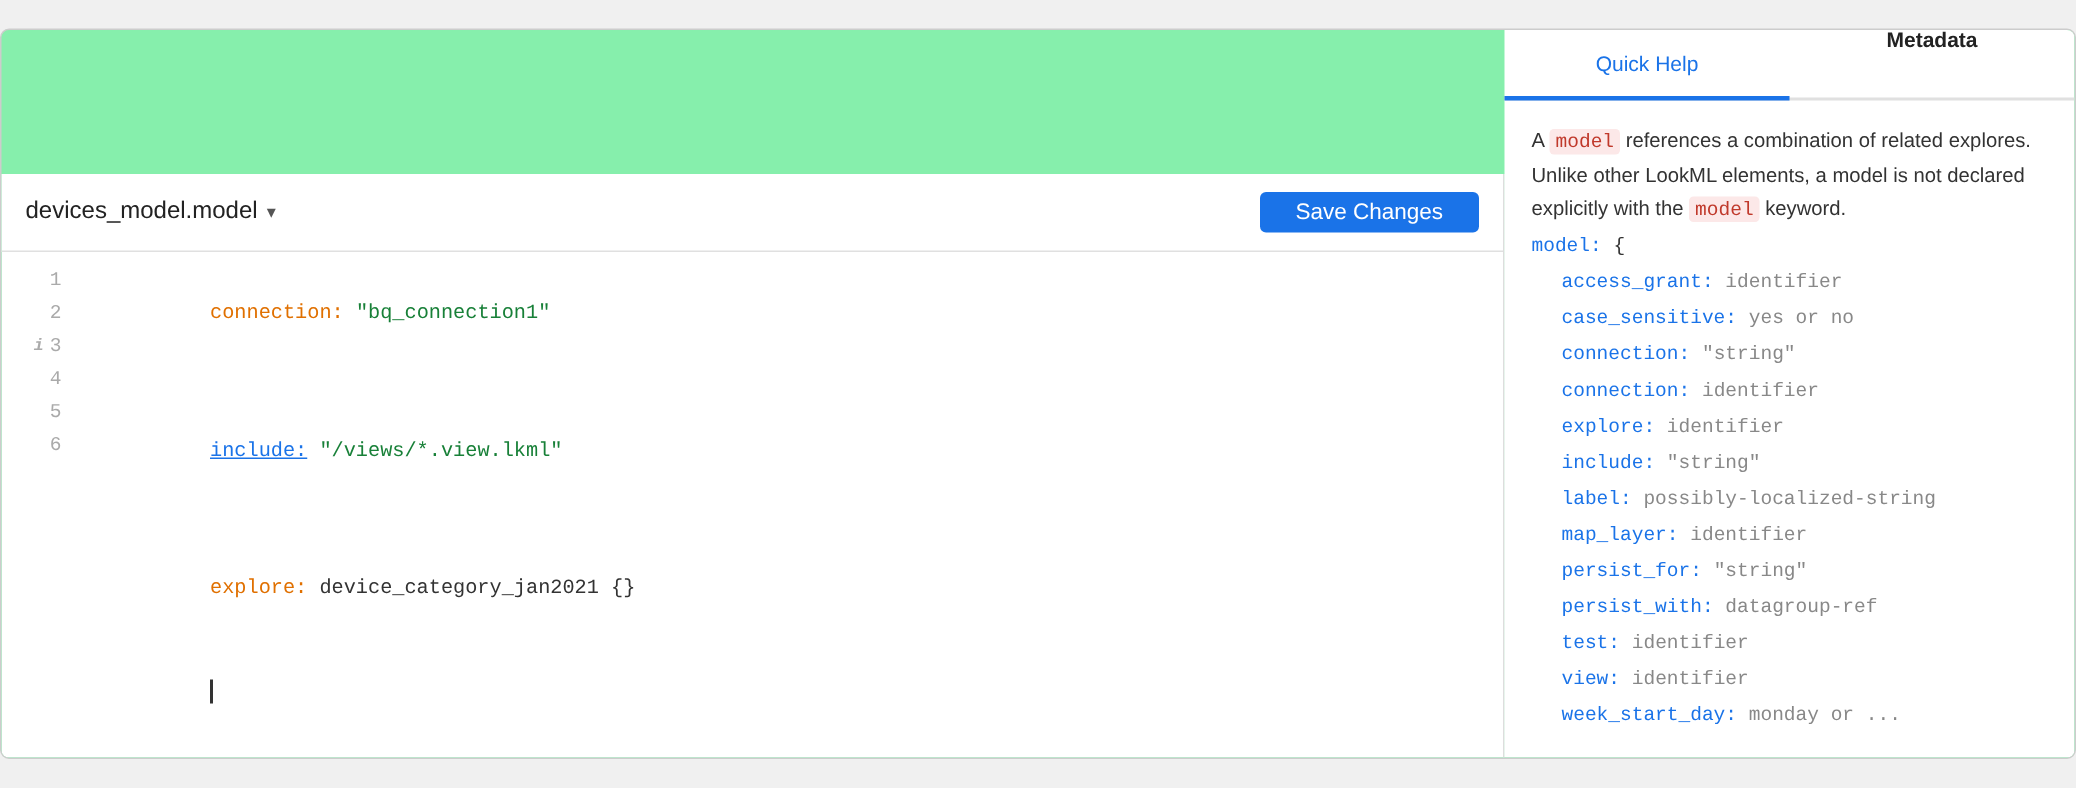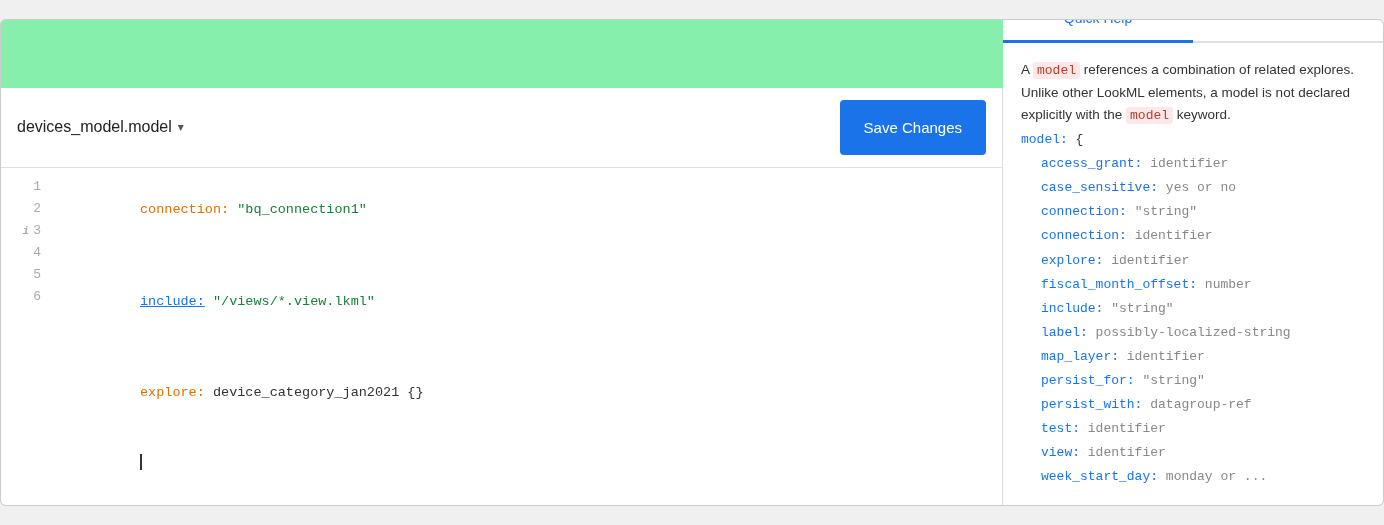"Save Changes" .save-button { padding: 19px 24px -> 5px 24px }
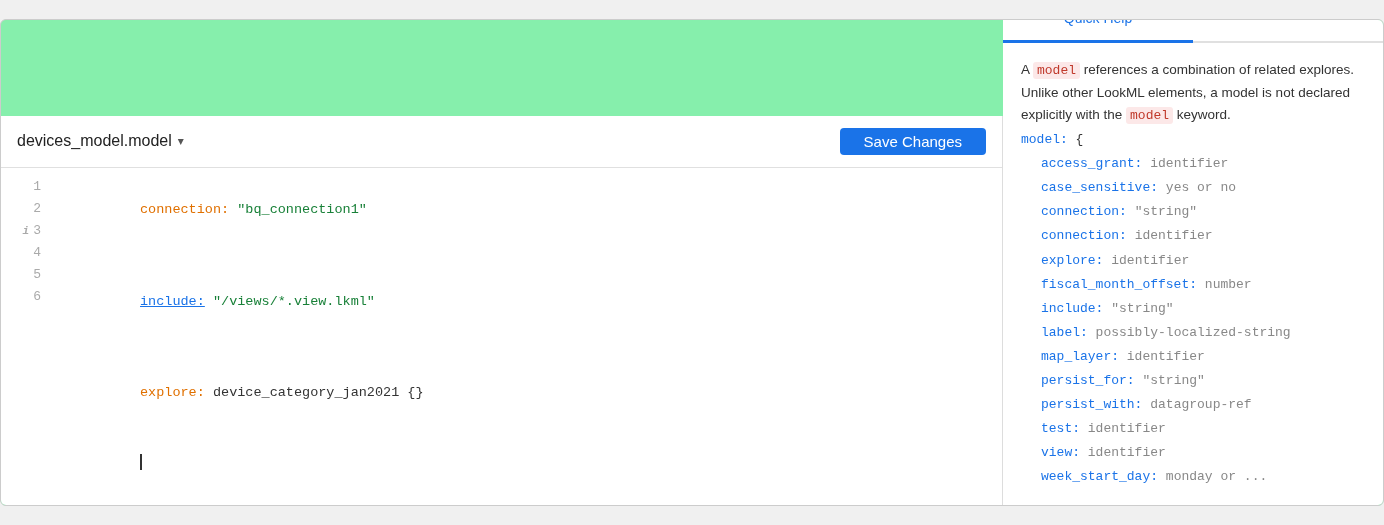"fiscal_month_offset: number" span.ref-line { html: <span><span>fiscal_month_offset:</span><span> number</span></span> -> none }
